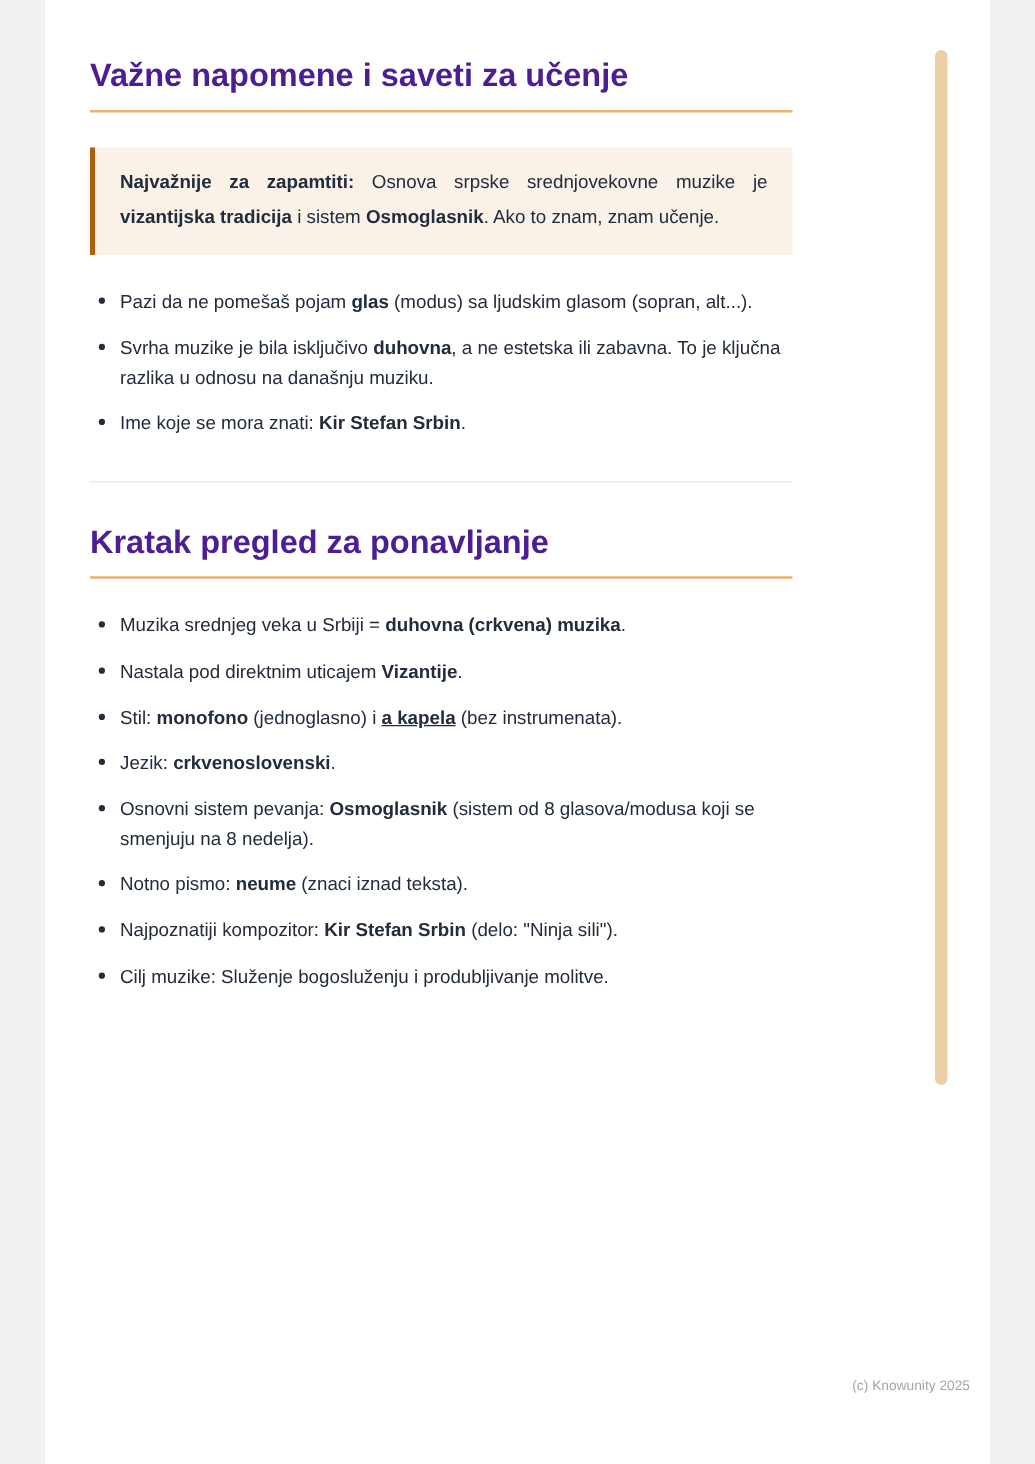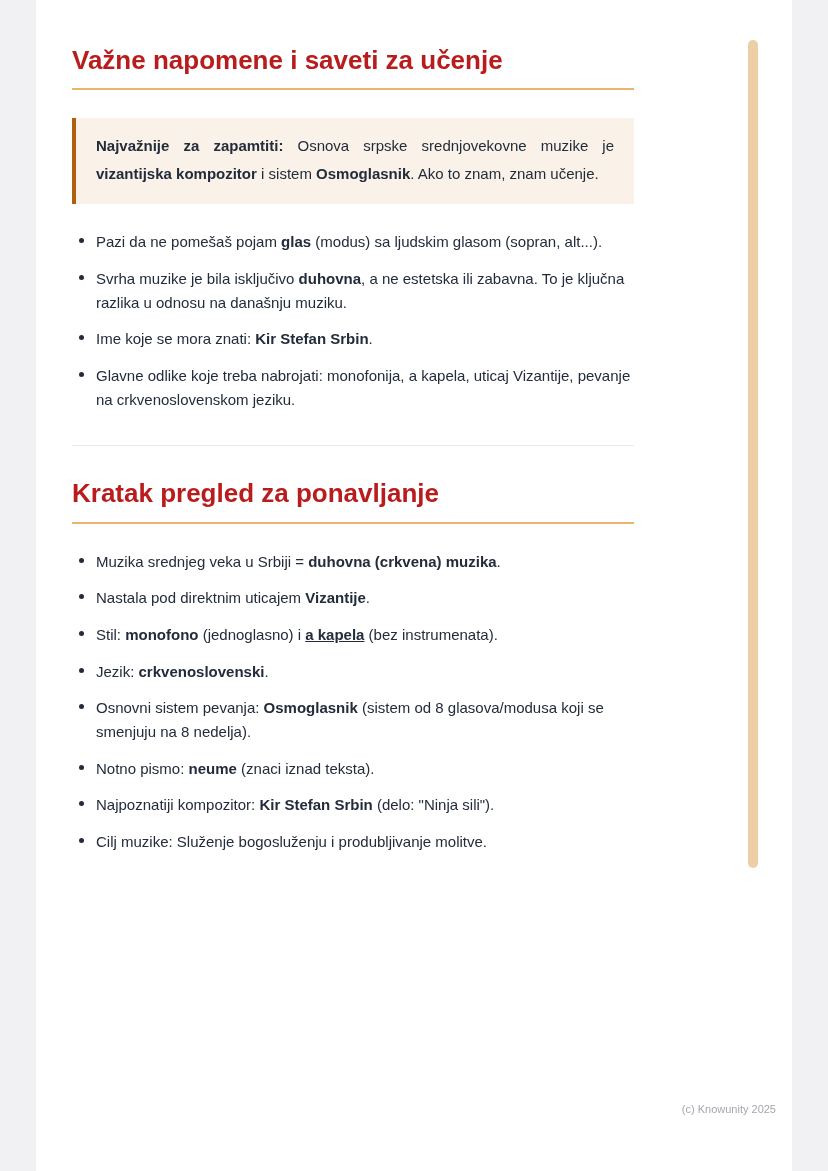"Važne napomene i saveti za" .section-title { color: #b91c1c -> #4c1d95 }
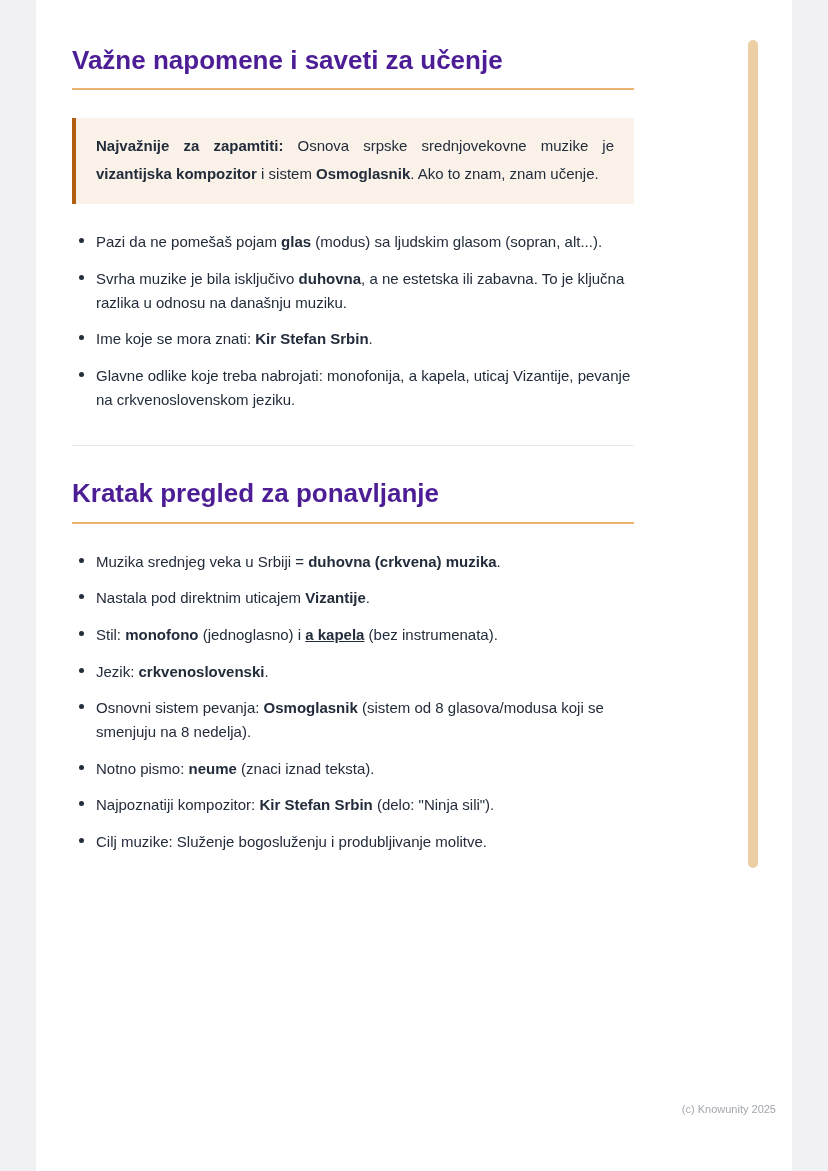"vizantijska kompozitor" span { text: kompozitor -> tradicija }
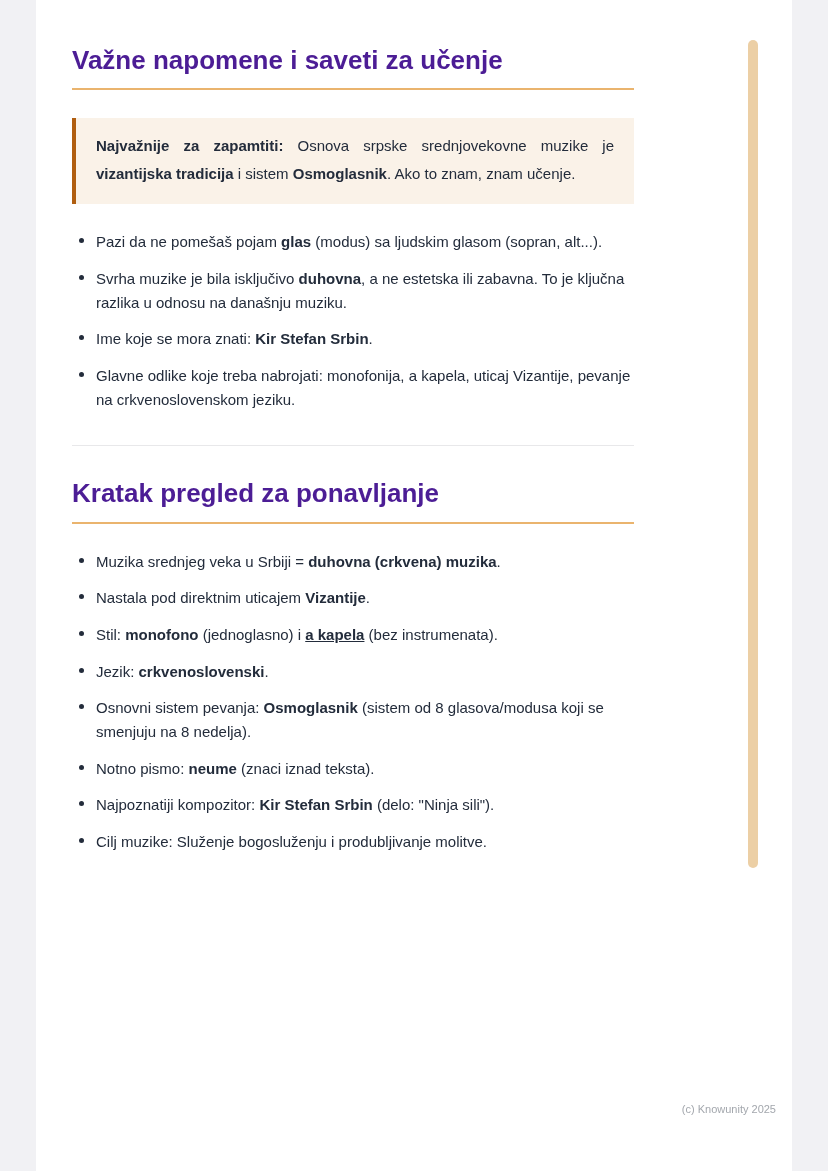"Glavne odlike koje treba nabrojati:" li { html: <li><span>Glavne odlike koje treba nabrojati: monofonija, a kapela, uticaj Vizantije, pevanje na crkvenoslovenskom jeziku.</span></li> -> none }
